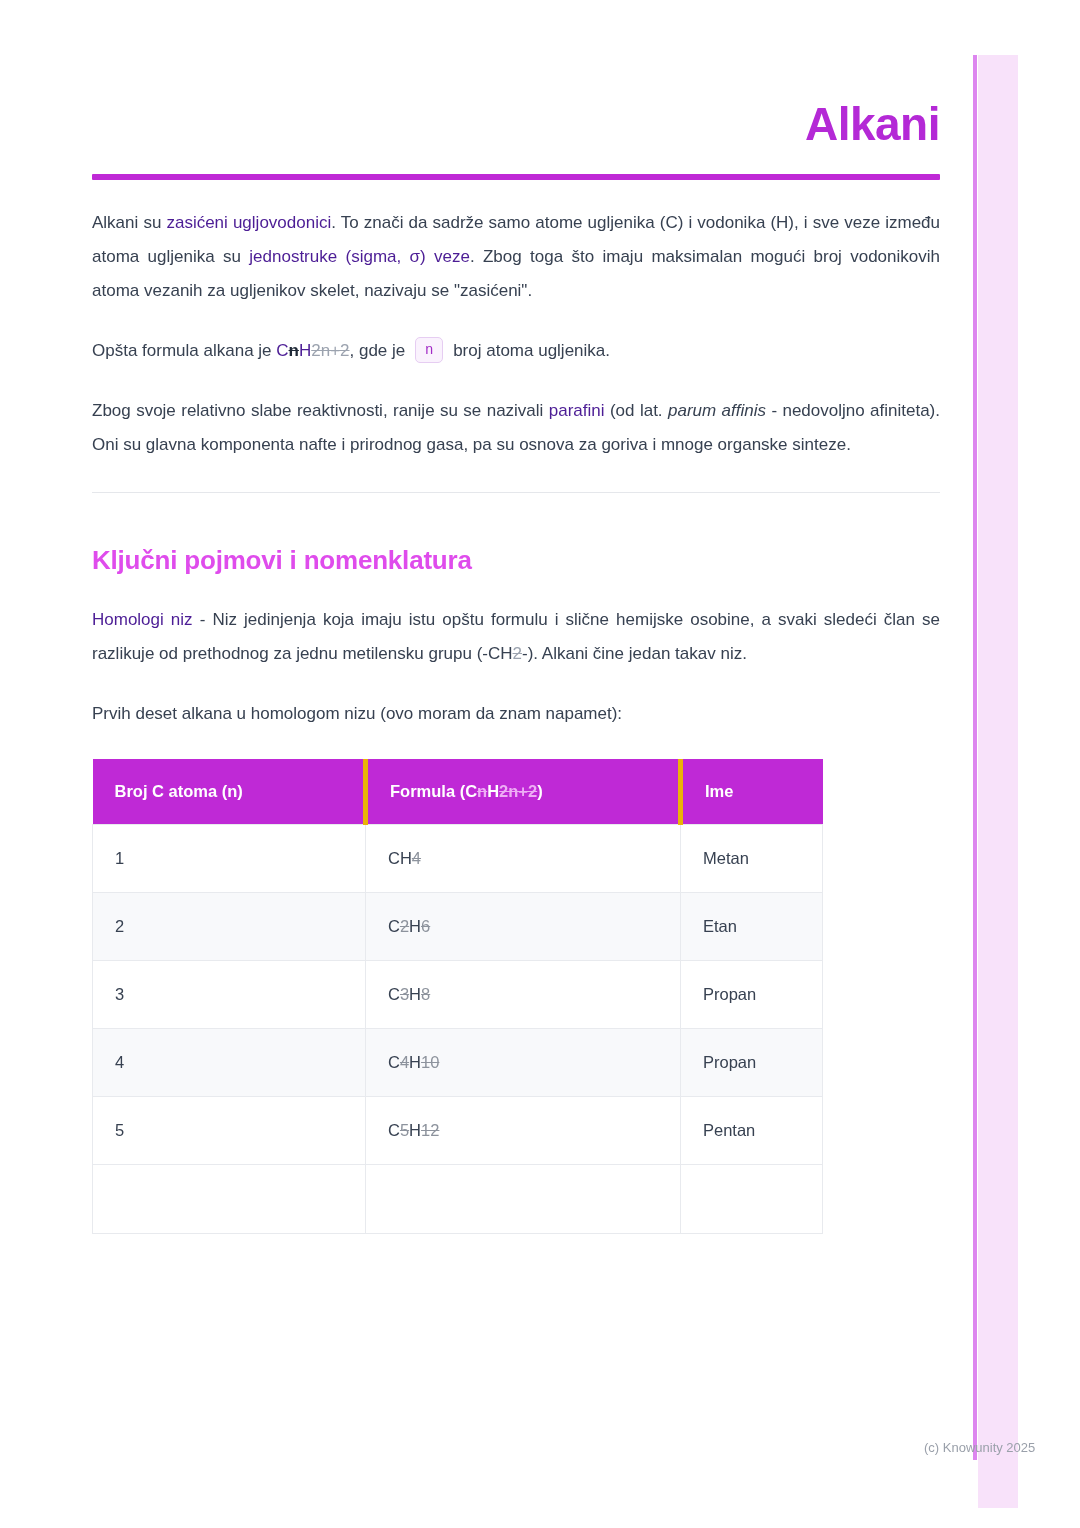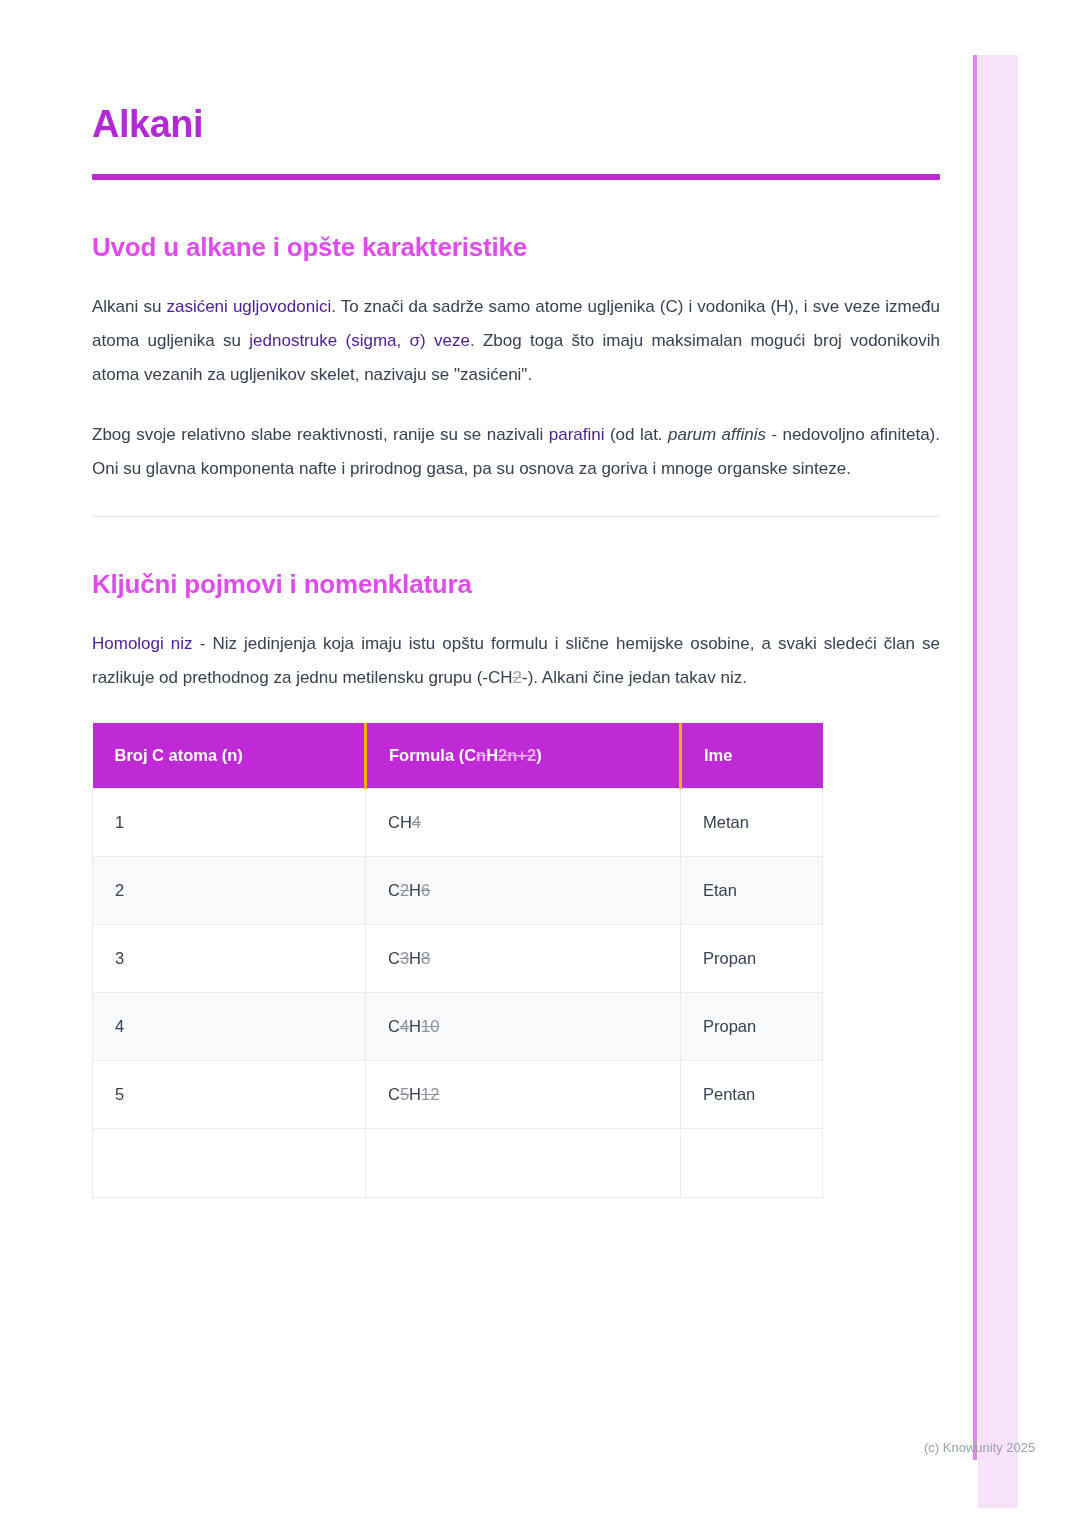"Alkani" h1.doc-title { font-size: 38px -> 46px; text-align: none -> right }
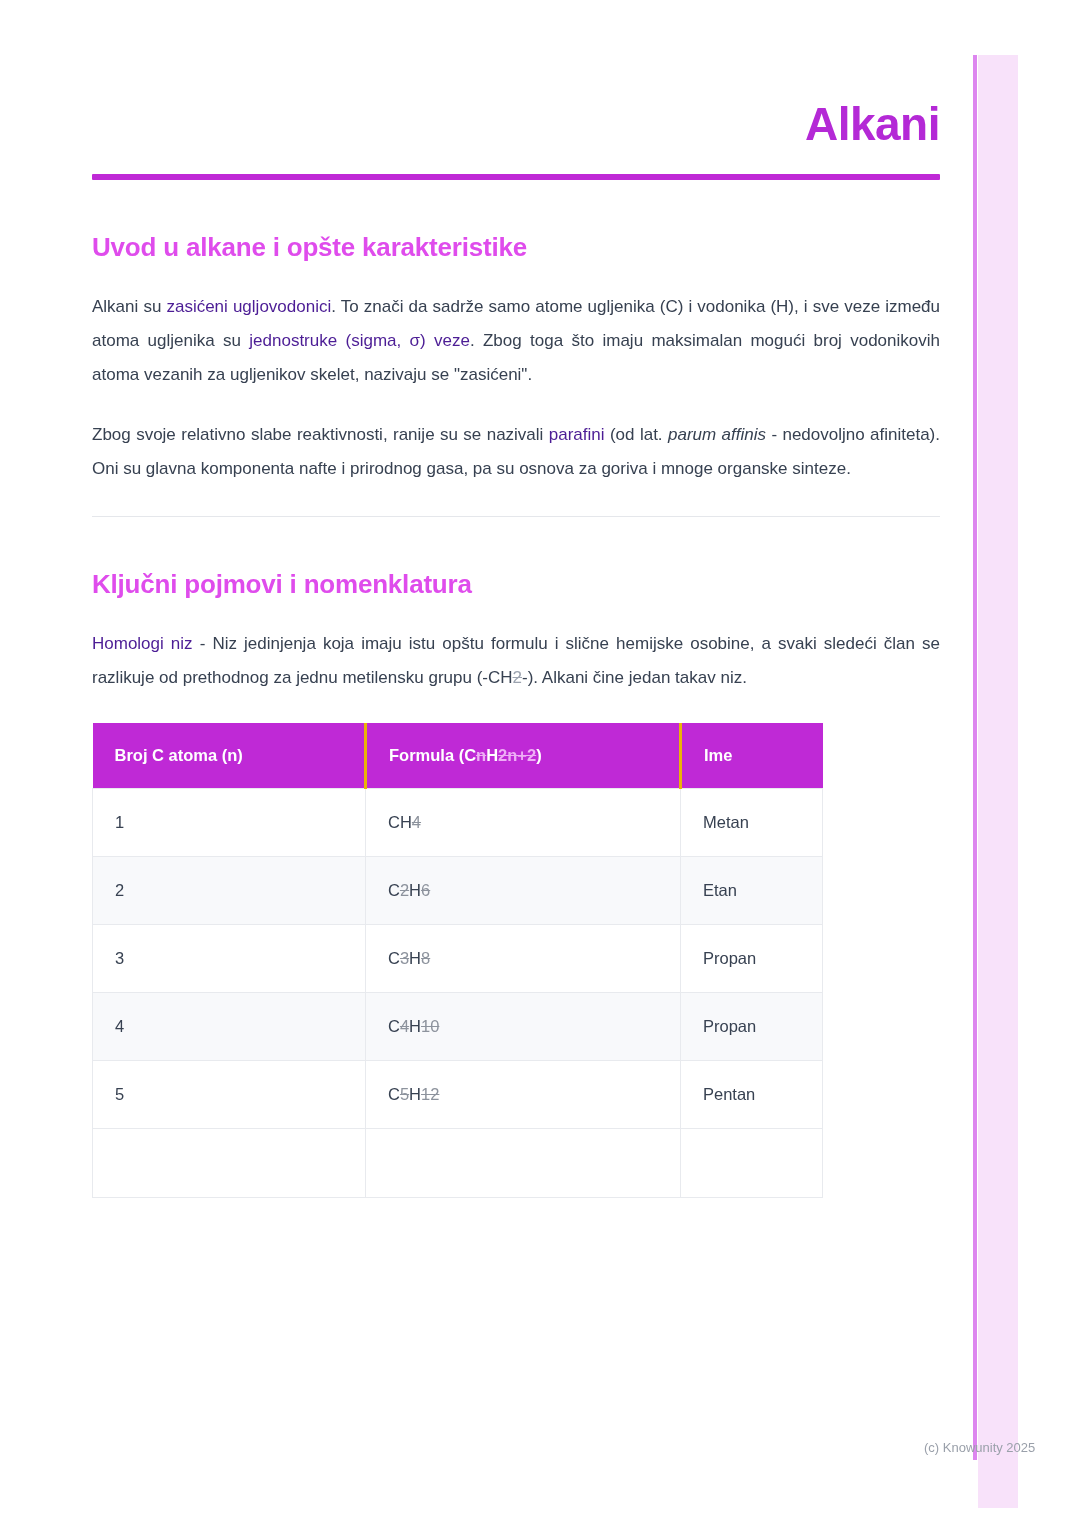"Uvod u alkane i opšte" h2.section-heading { html: <h2>Uvod u alkane i opšte karakteristike</h2> -> none }
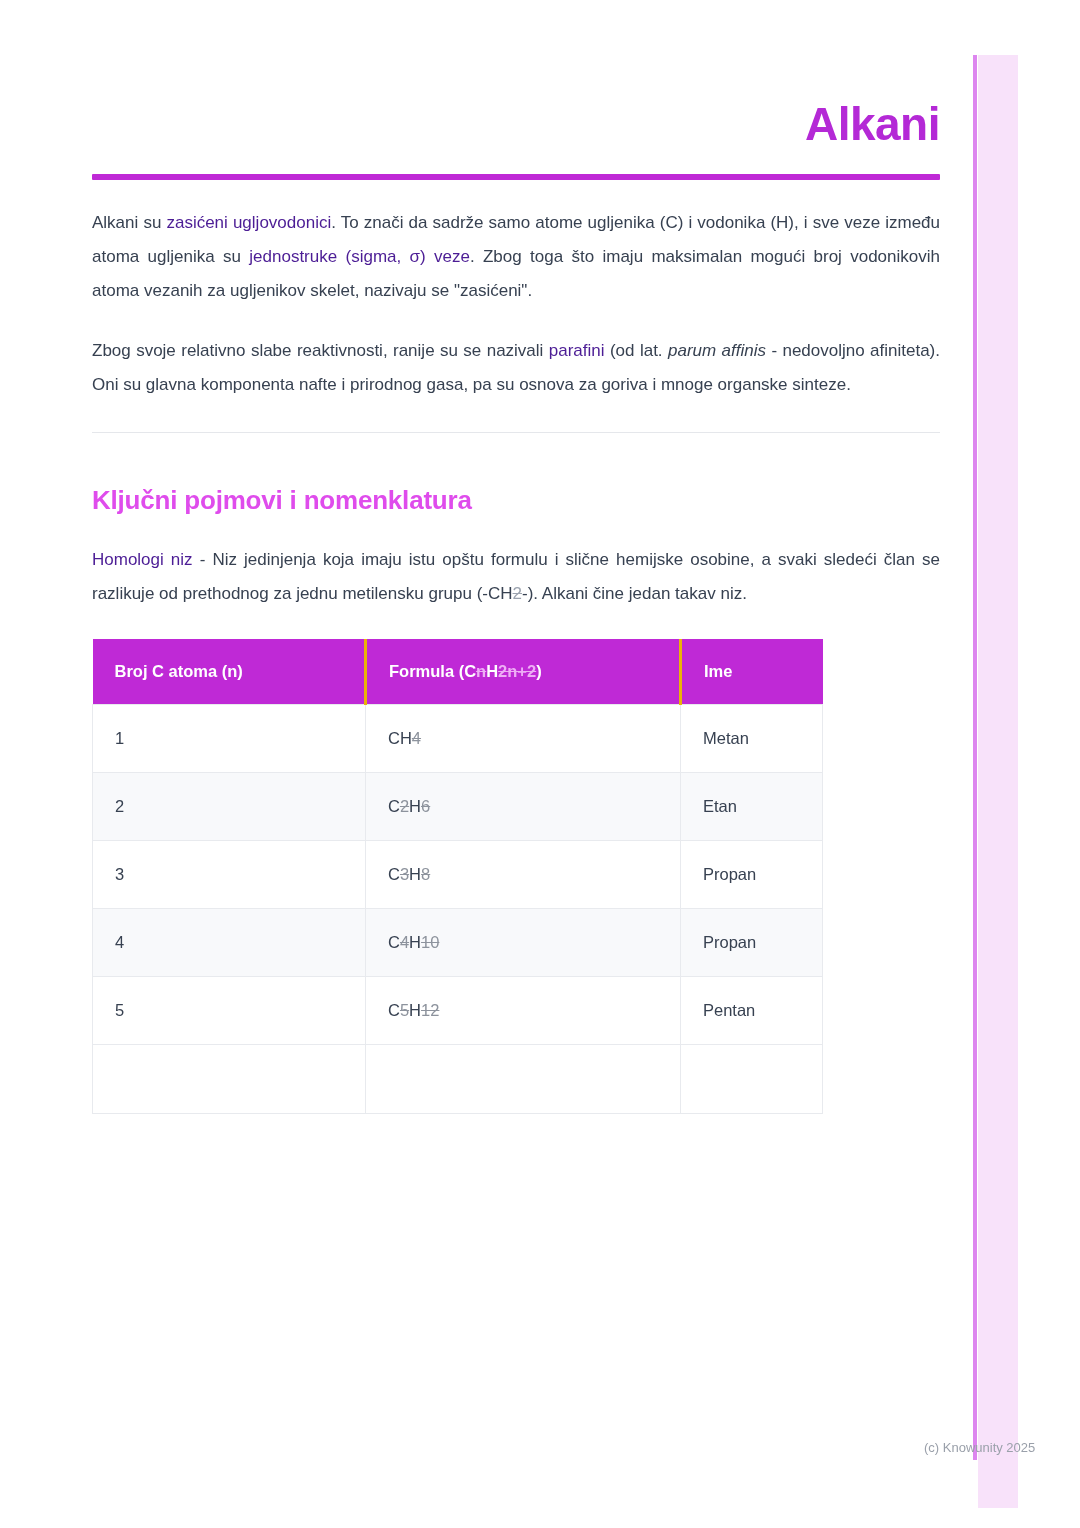"Opšta formula alkana je CnH2n+2," p.para { html: none -> <p><span>Opšta formula alkana je </span><span>C</span><span>n</span><span>H</span><span>2n+2</span><span>, gde je </span><span>n</span><span> broj atoma ugljenika.</span></p> }
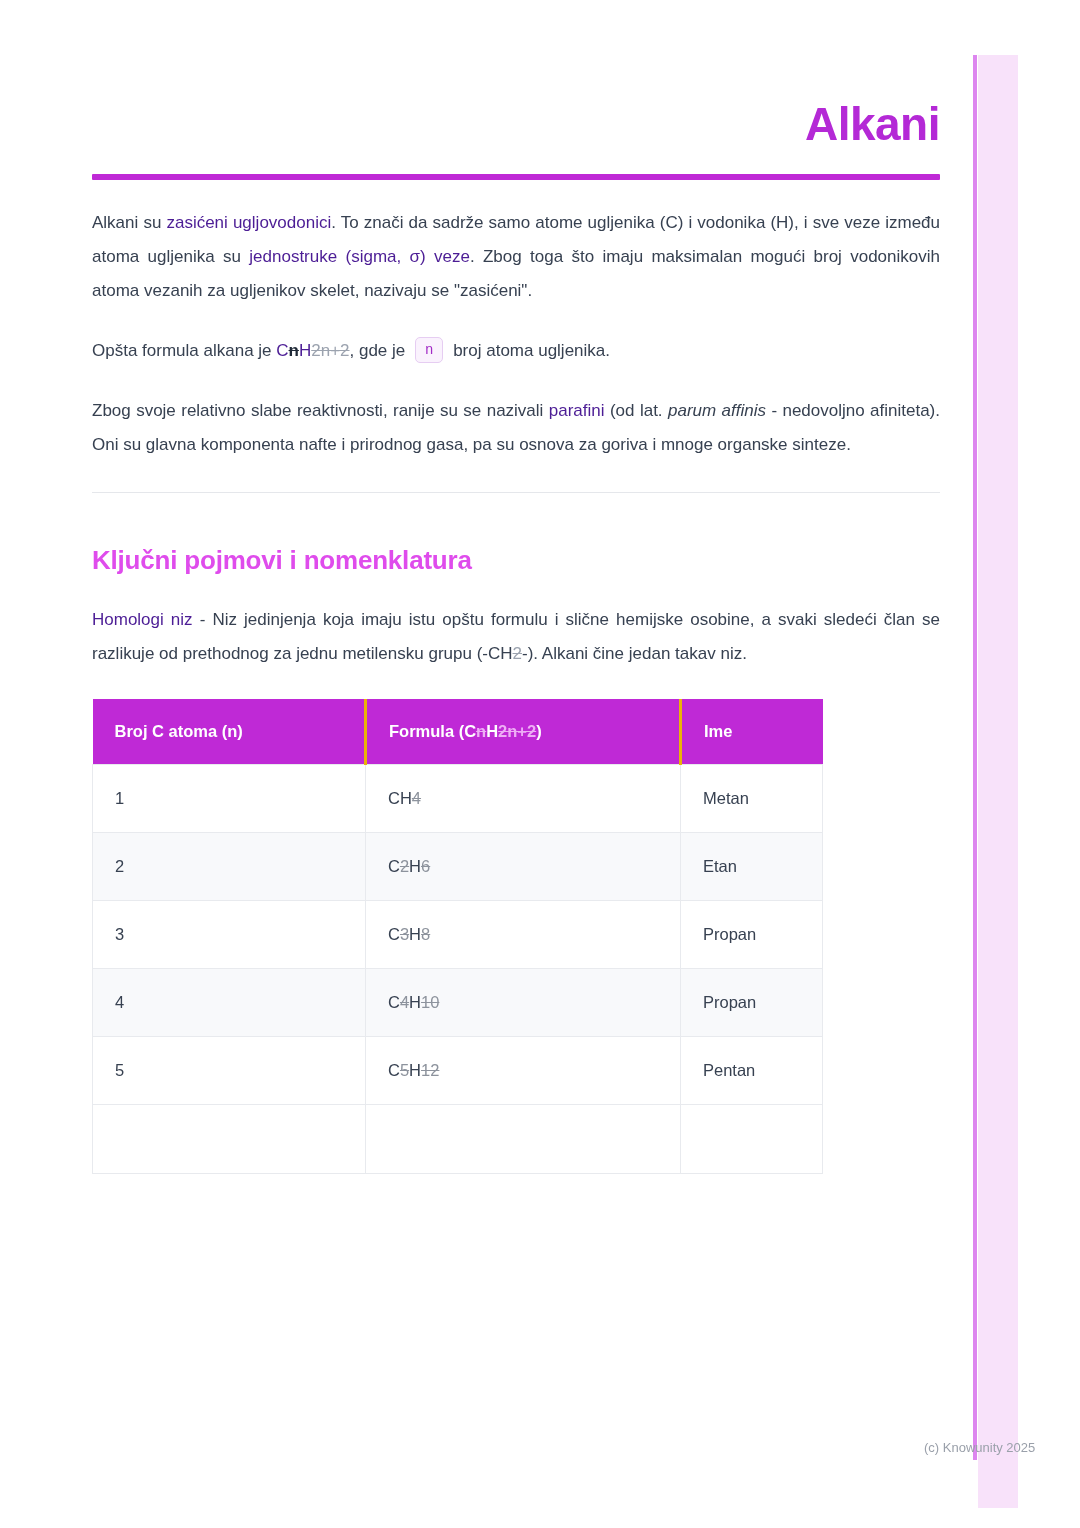"Prvih deset alkana u homologom" p.para { html: none -> <p>Prvih deset alkana u homologom nizu (ovo moram da znam napamet):</p> }
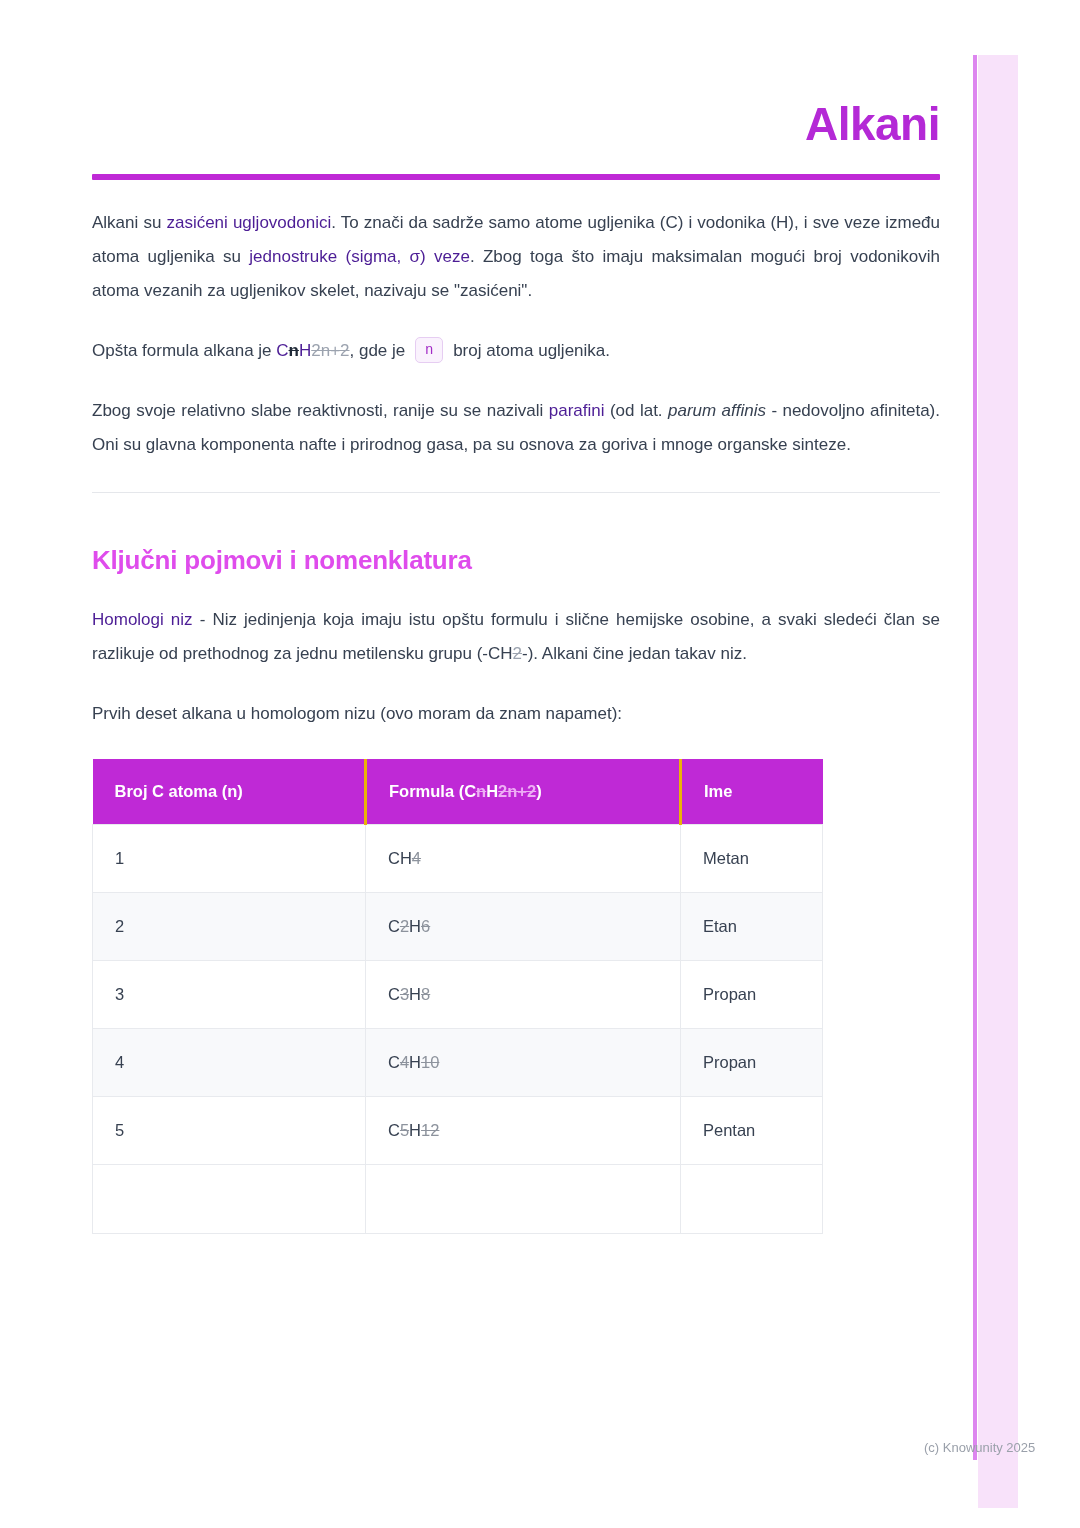"Broj C atoma (n)" .alkane-table th { border-right: 3px solid #eab308 -> 5px solid #eab308 }
